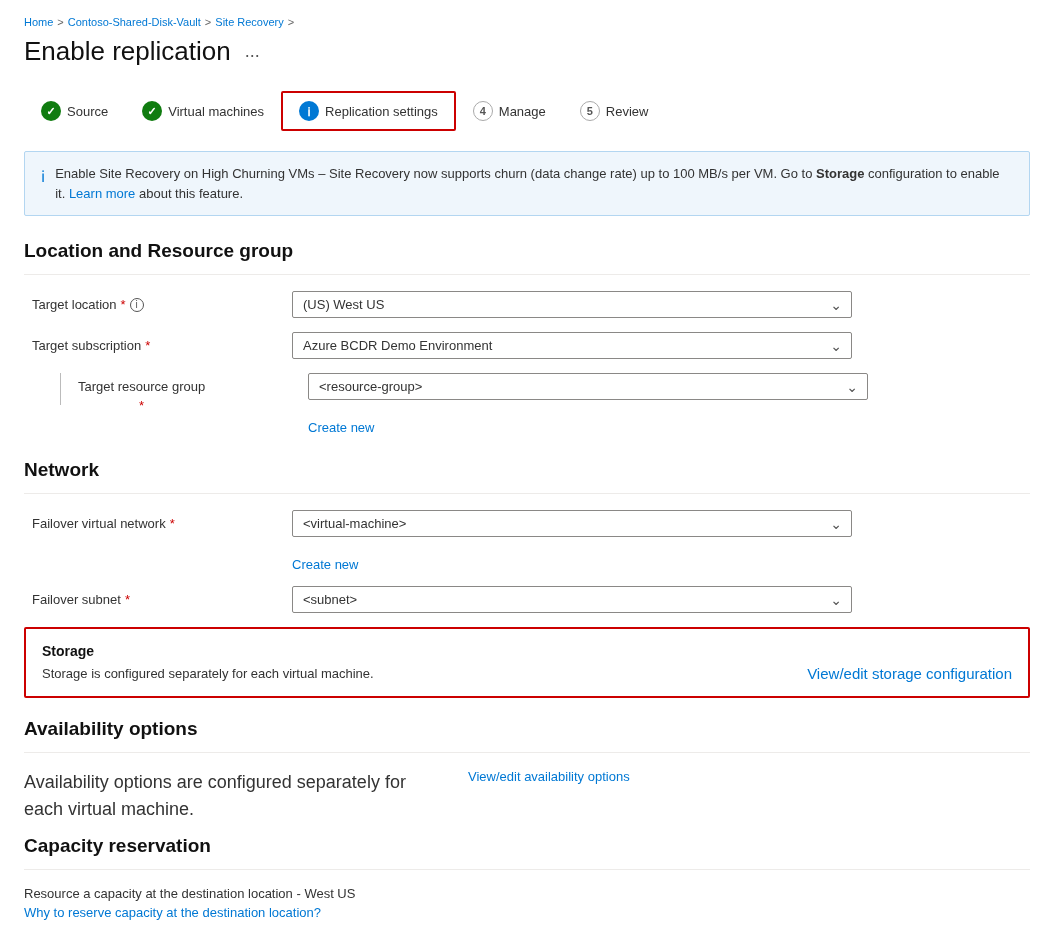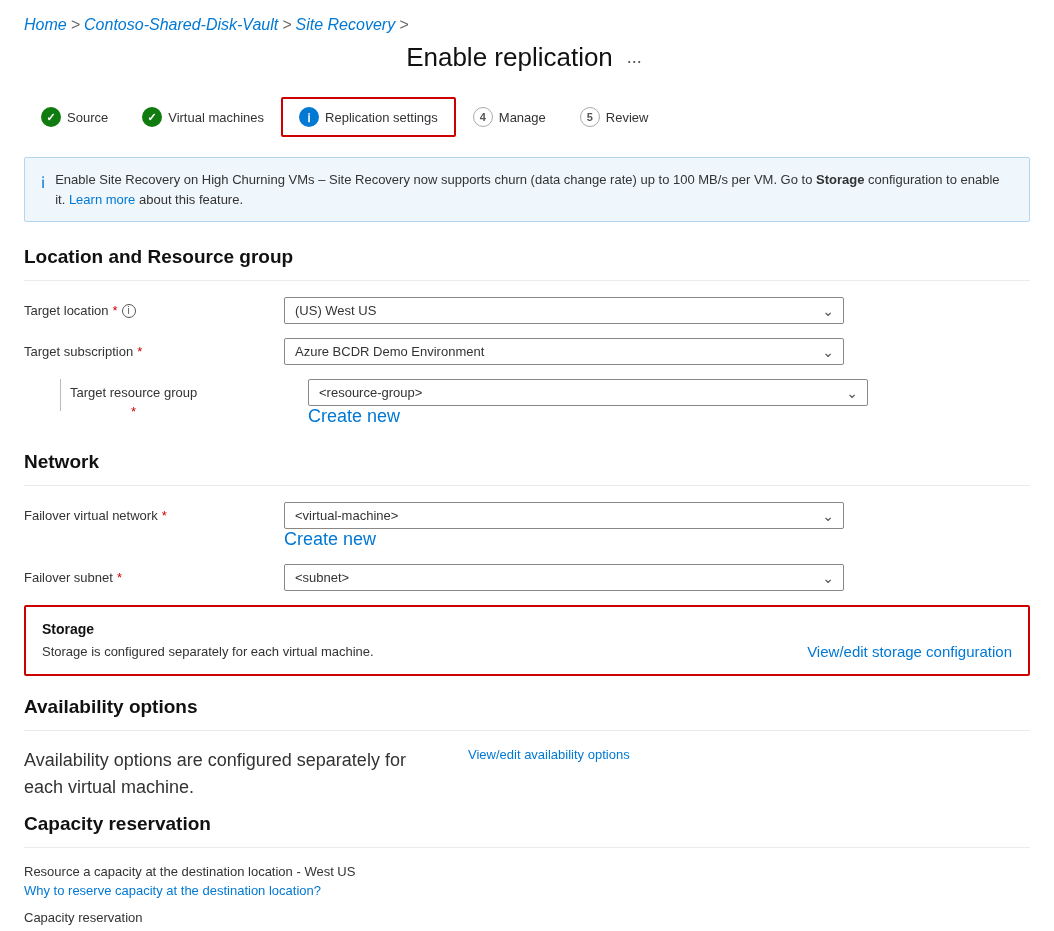"Home" .breadcrumb { font-size: 16px -> 11px; font-style: italic -> none }
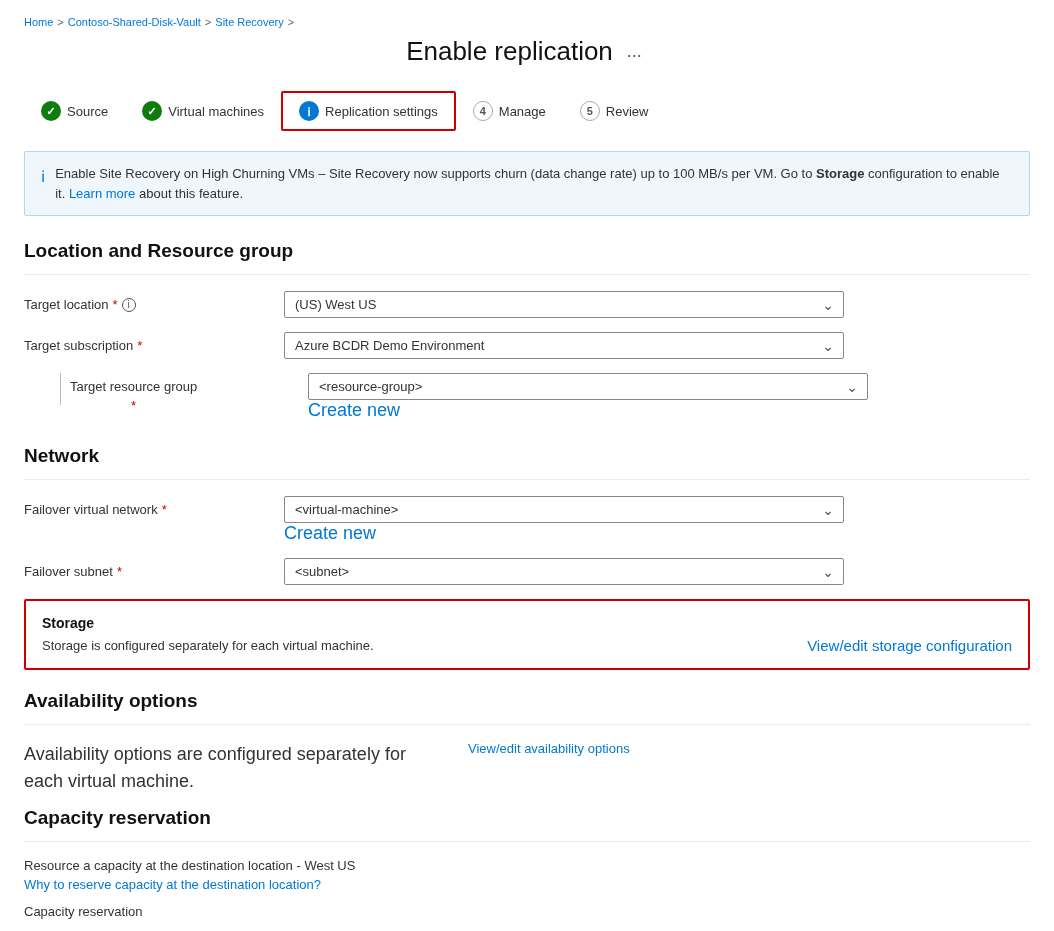"Enable replication" .page-header { justify-content: center -> none }
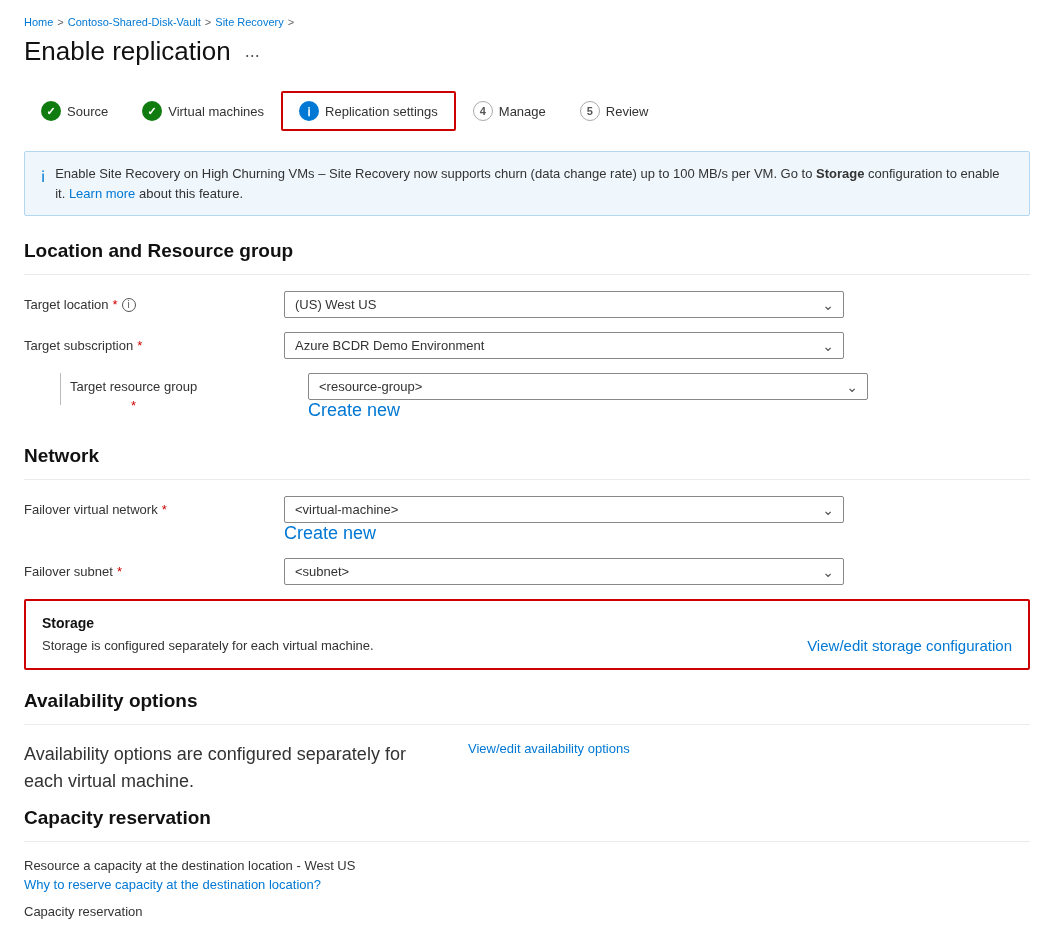"Target location" .form-label { margin-left: none -> 8px }
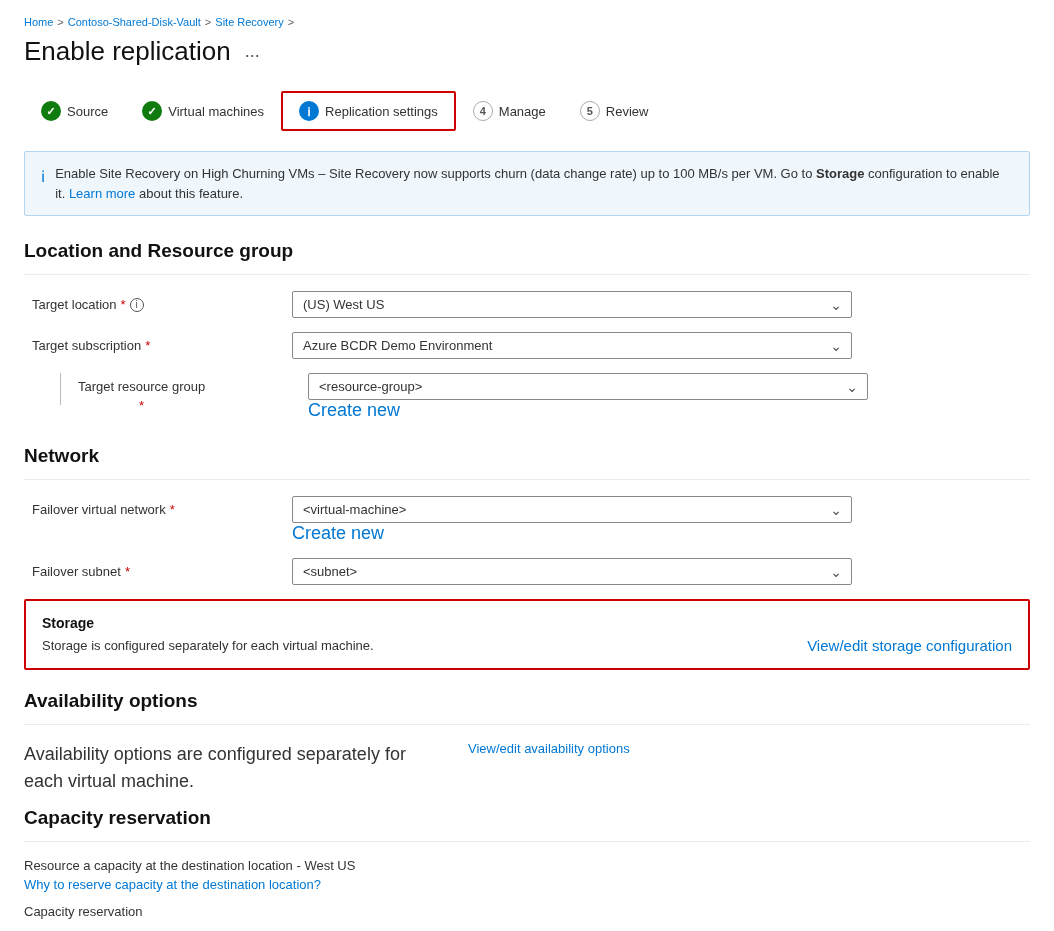"Create new" .create-new-link { font-size: 18px -> 13px; margin-top: 0 -> 20px }
